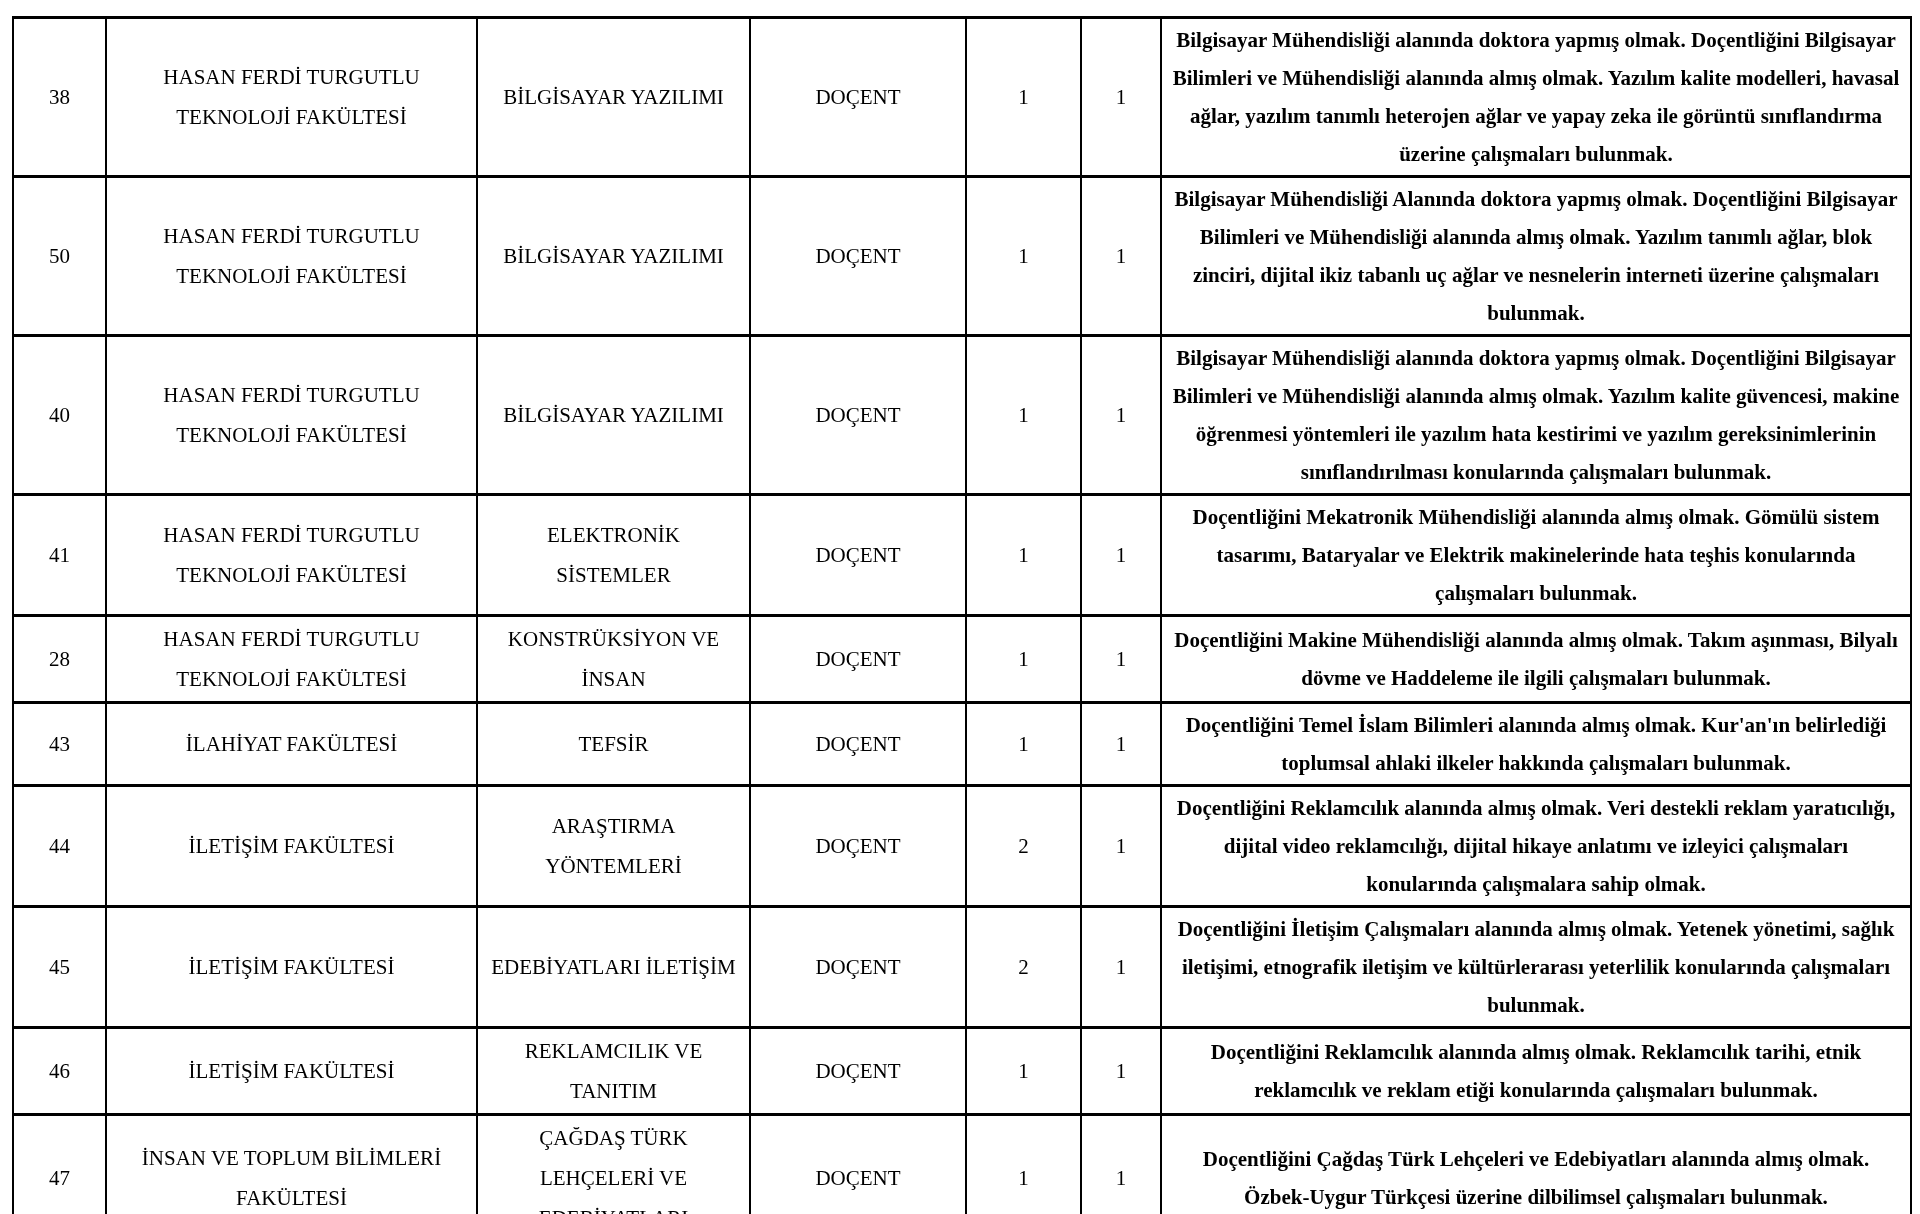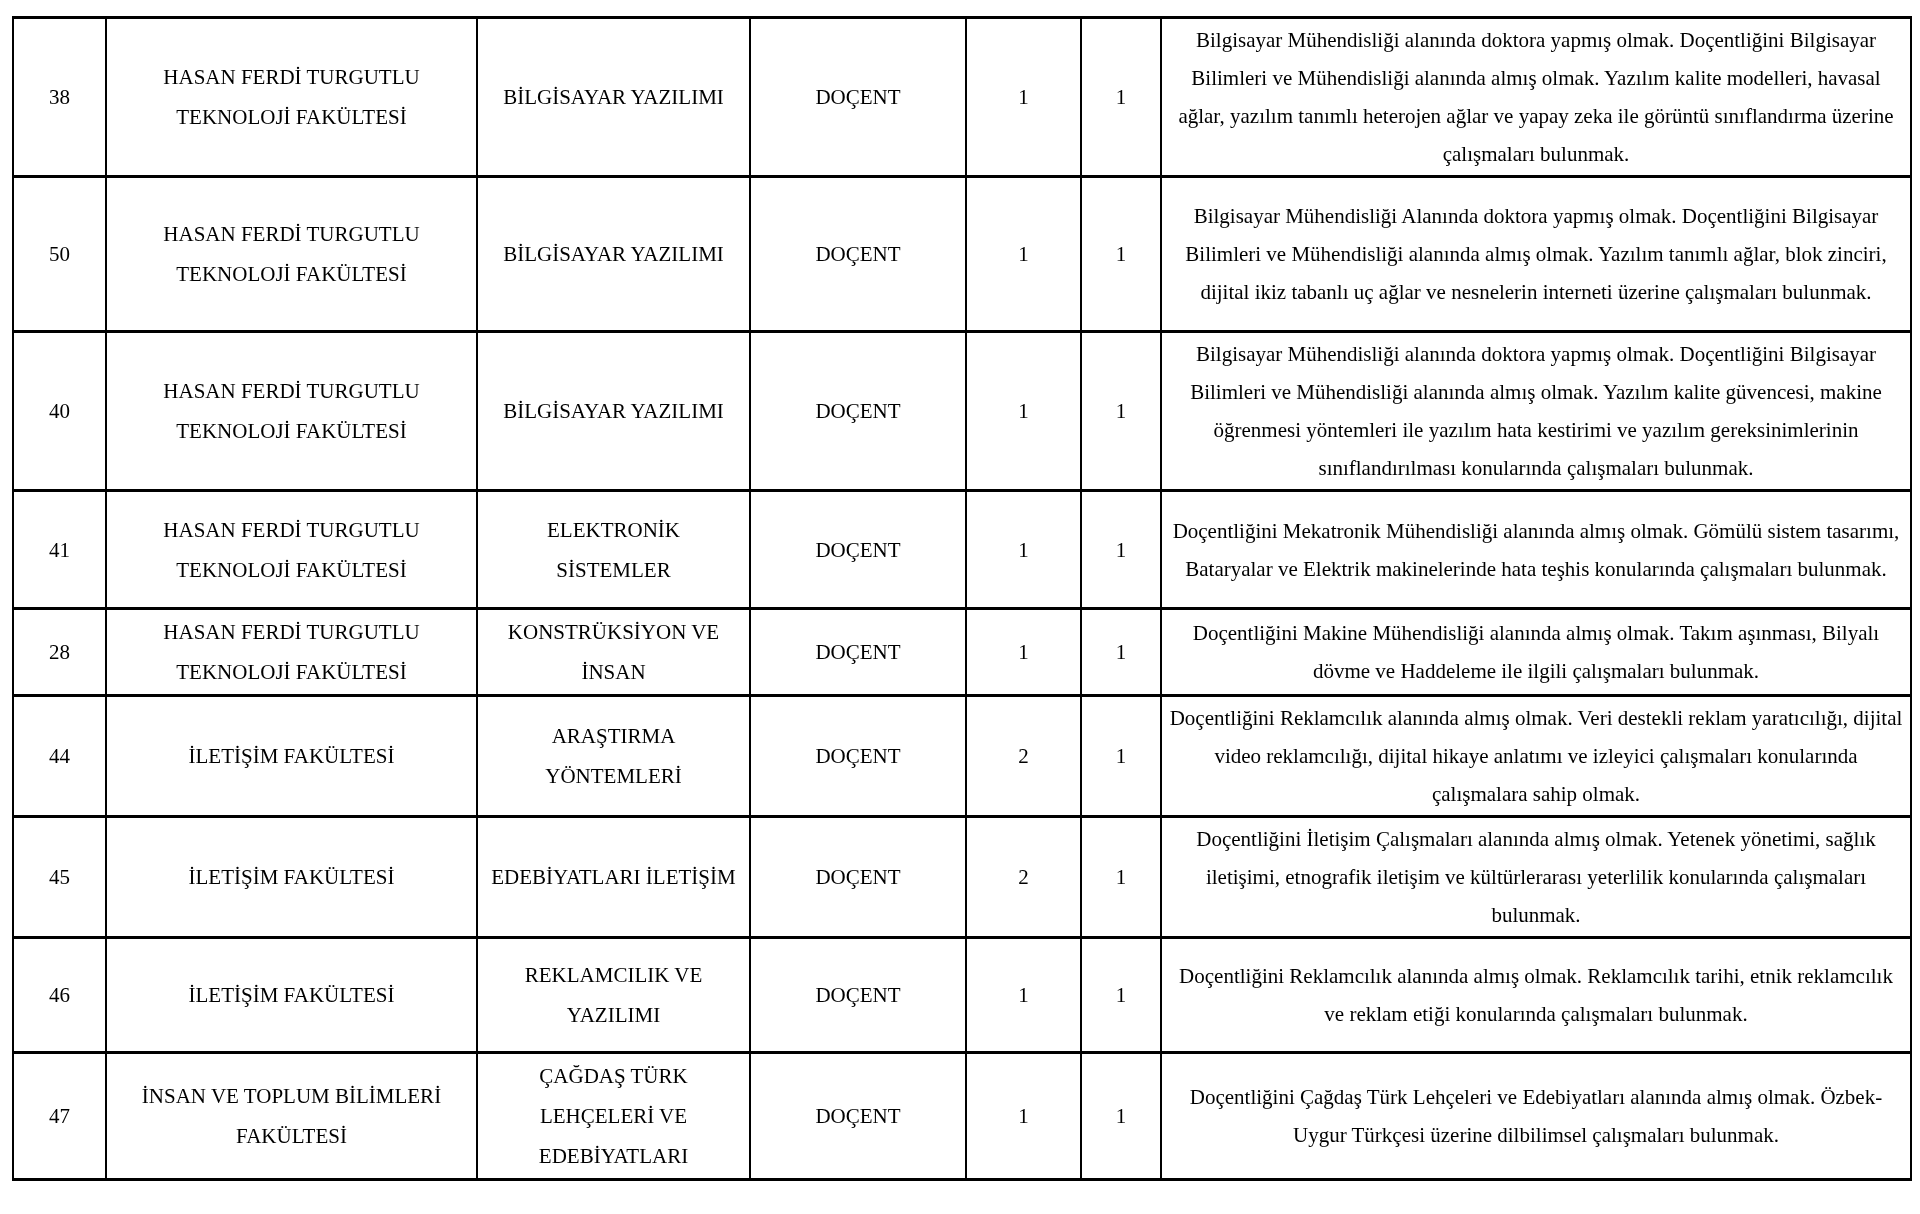"Bilgisayar Mühendisliği alanında doktora" td.cell-desc { font-weight: none -> bold }
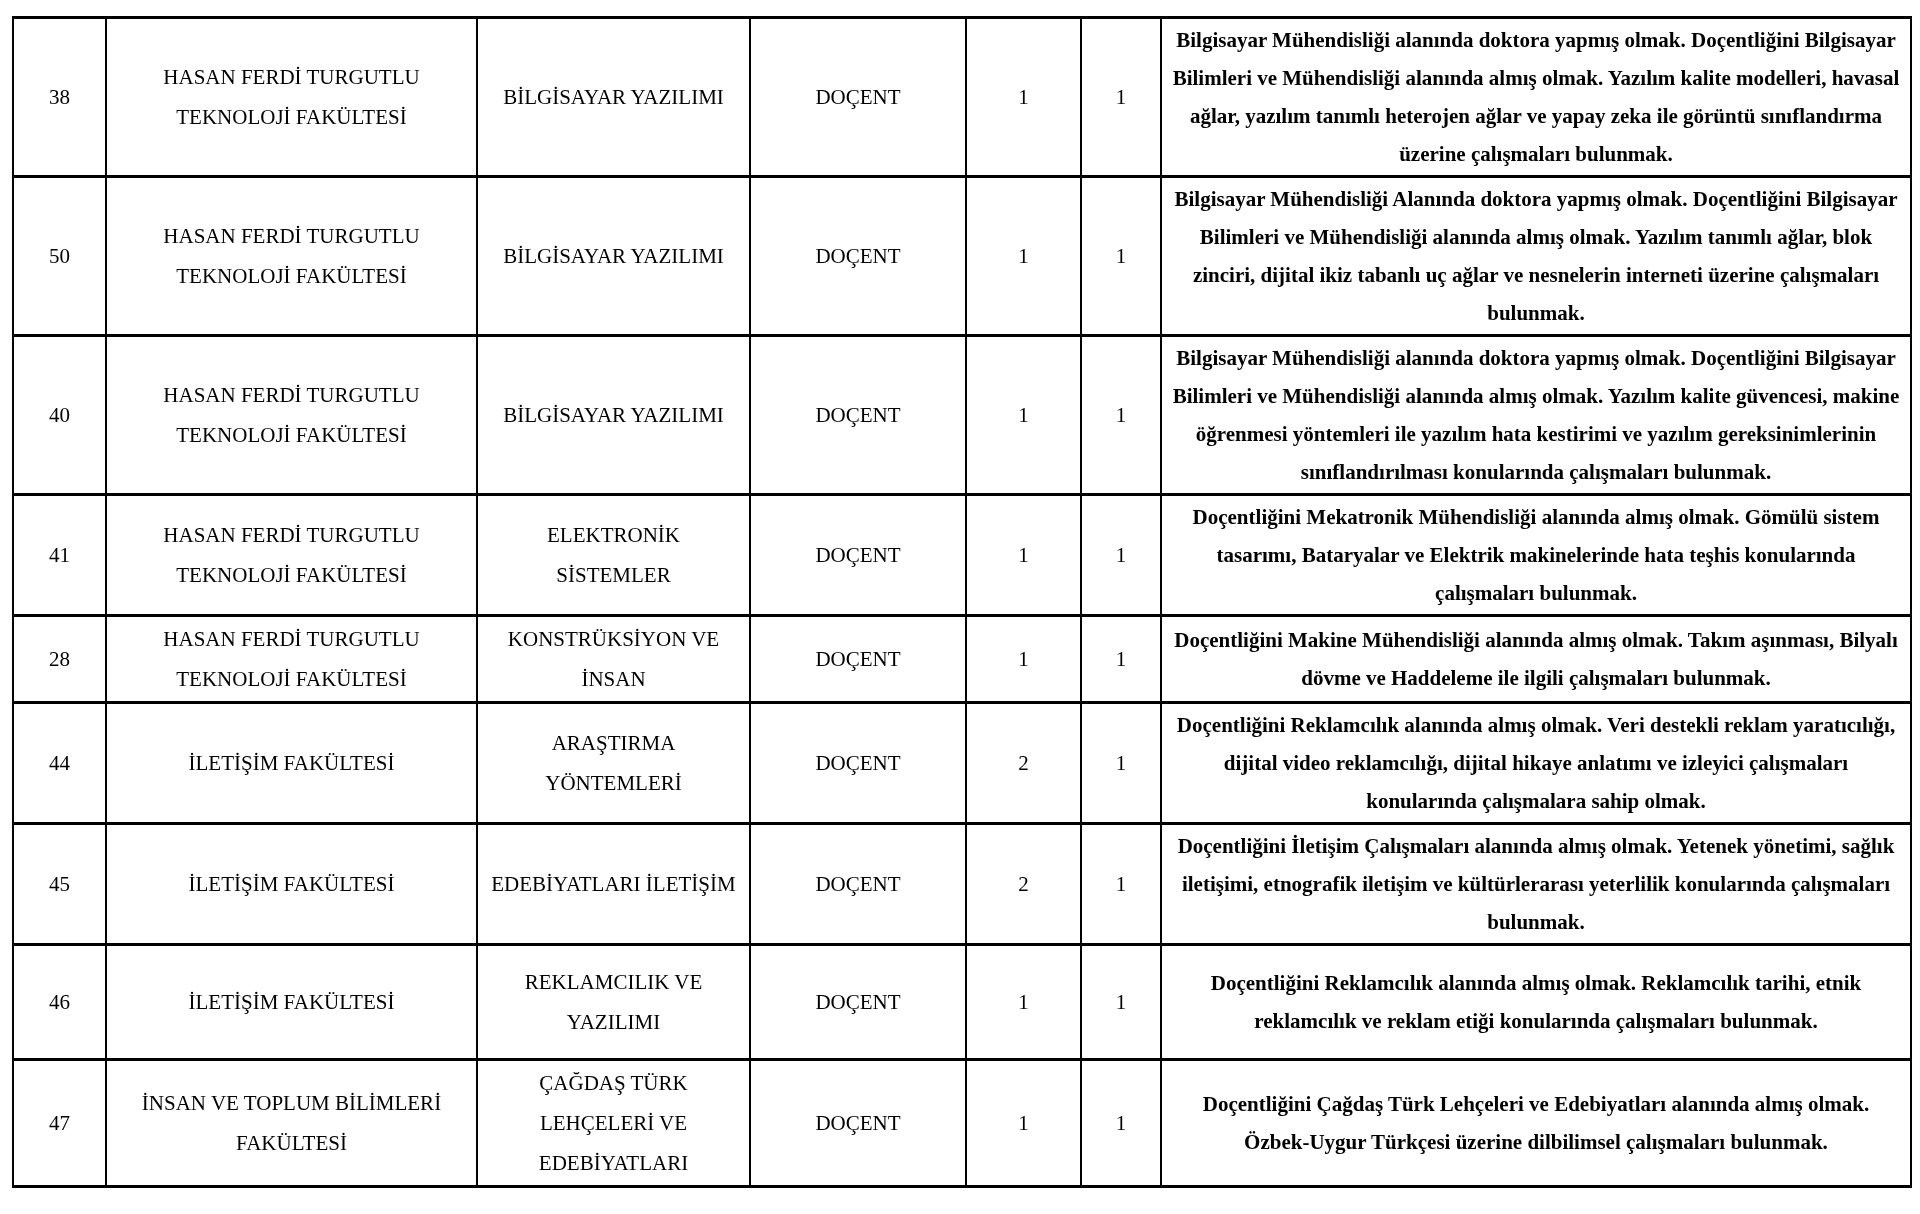"43" tr { html: none -> <tr> <td>43</td> <td>İLAHİYAT FAKÜLTESİ</td> <td>TEFSİR</td> <td>DOÇENT</td> <td>1</td> <td>1</td> <td>Doçentliğini Temel İslam Bilimleri alanında almış olmak. Kur'an'ın belirlediği toplumsal ahlaki ilkeler hakkında çalışmaları bulunmak.</td> </tr> }
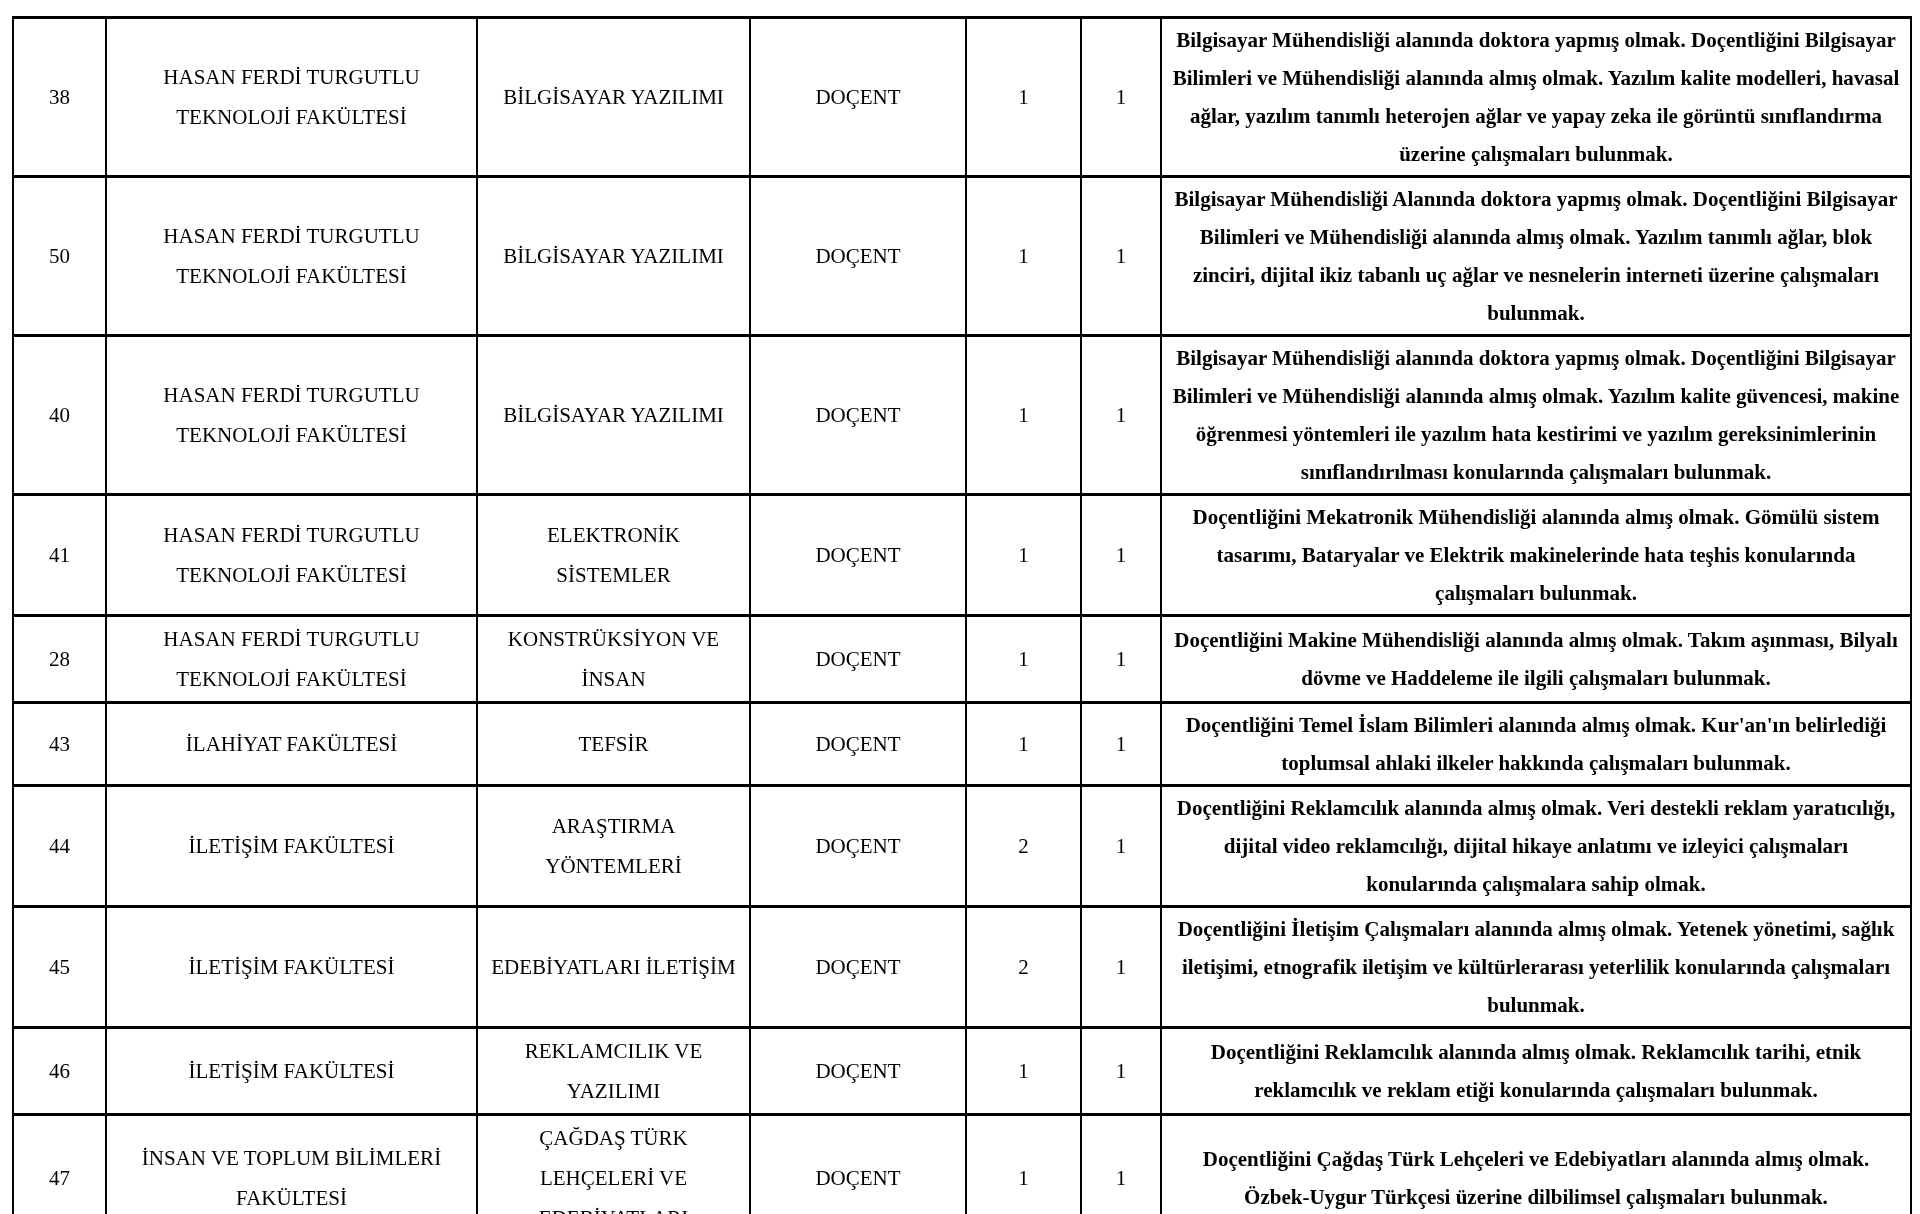"REKLAMCILIK VE" td.cell-caps { text: YAZILIMI -> TANITIM }
